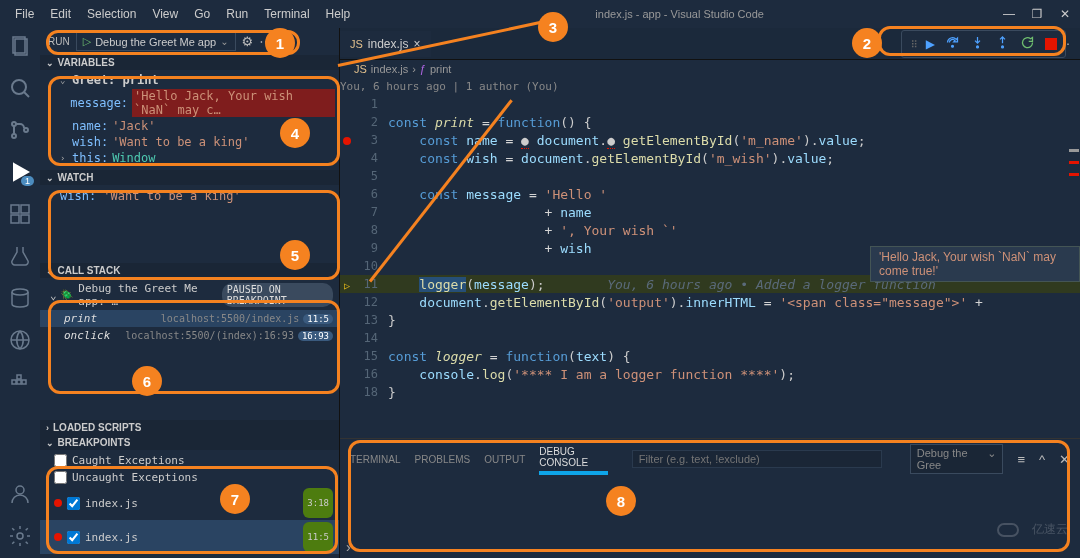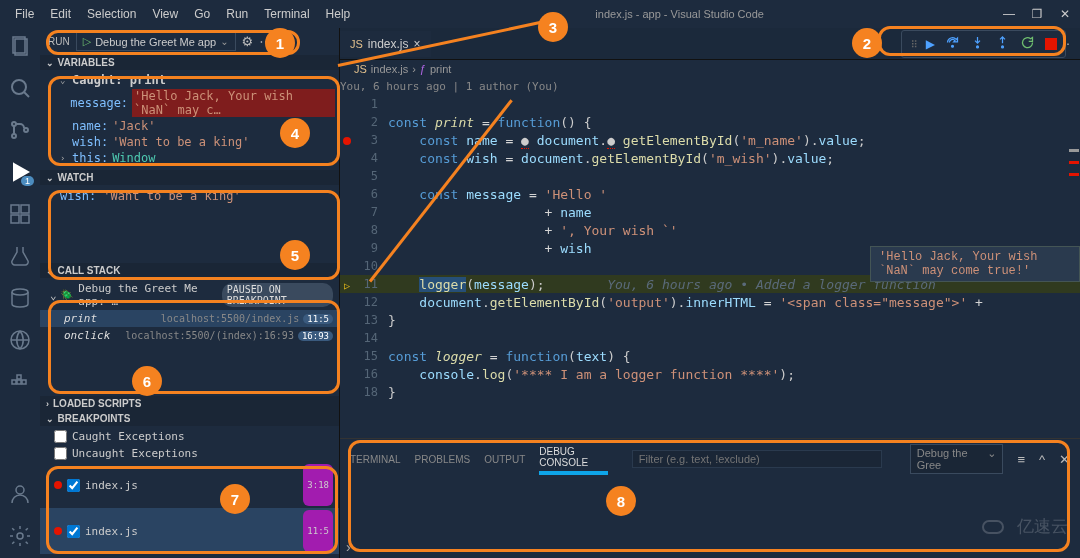"Caught: print" span { text: Caught -> Greet }
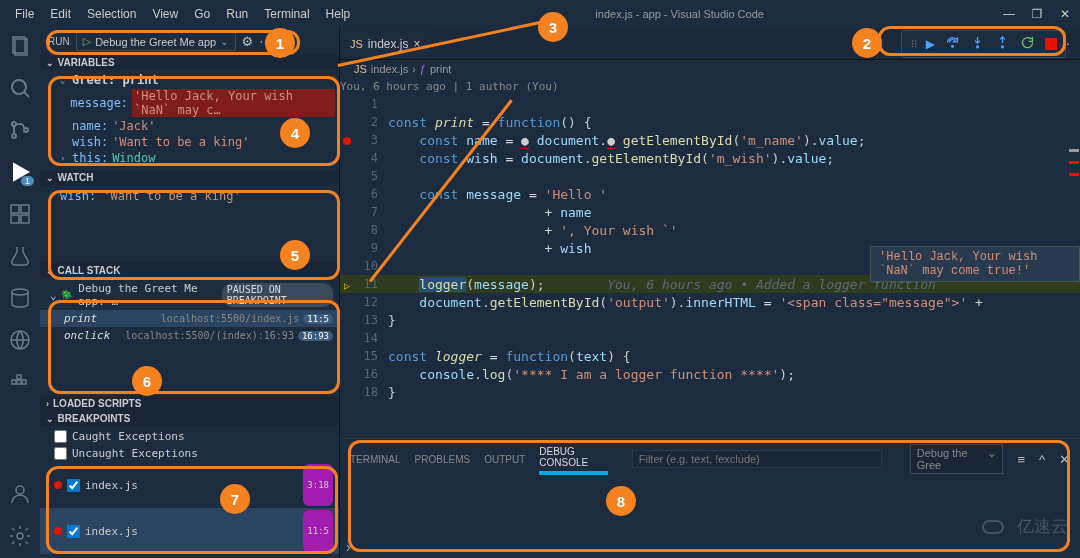"'Hello Jack, Your wish `NaN` may come" .hover-tip { font-family: Liberation Mono, monospace -> Liberation Sans, sans-serif }
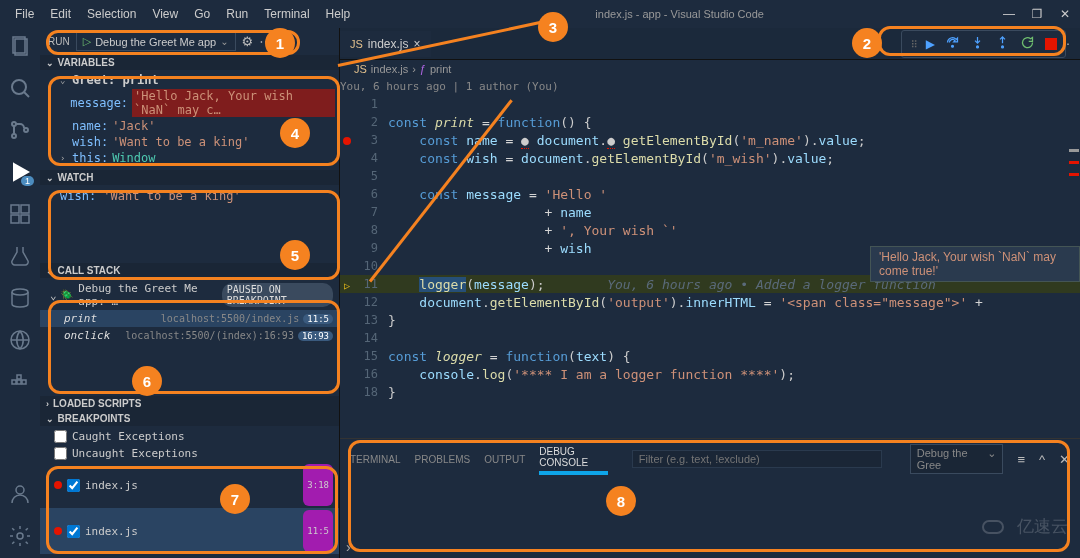"3:18" .bp-ln { background: #a21caf -> #4d7c0f; padding: 16px 4px -> 10px 4px }
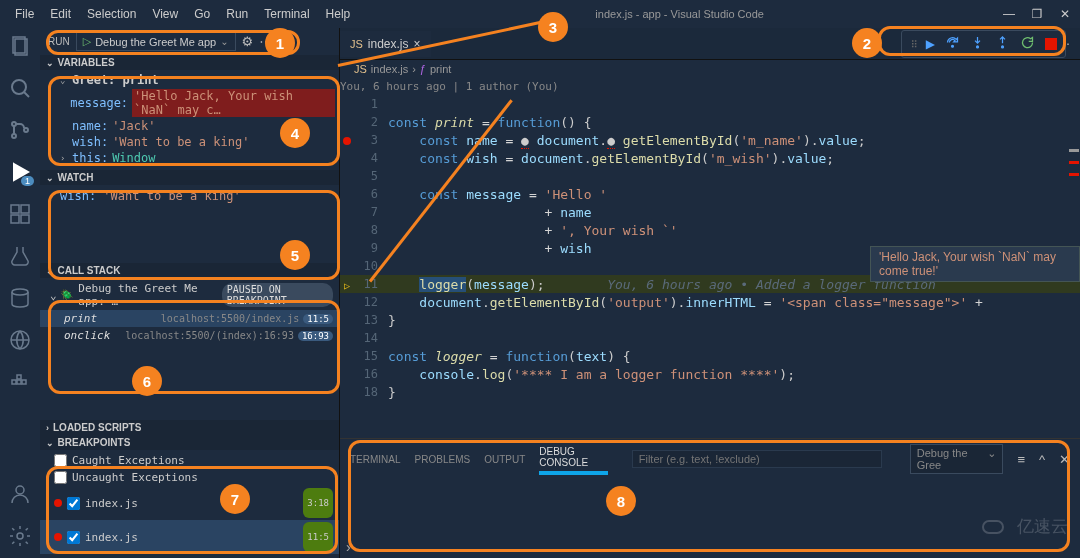"亿速云" .watermark { font-size: 17px -> 12px }
